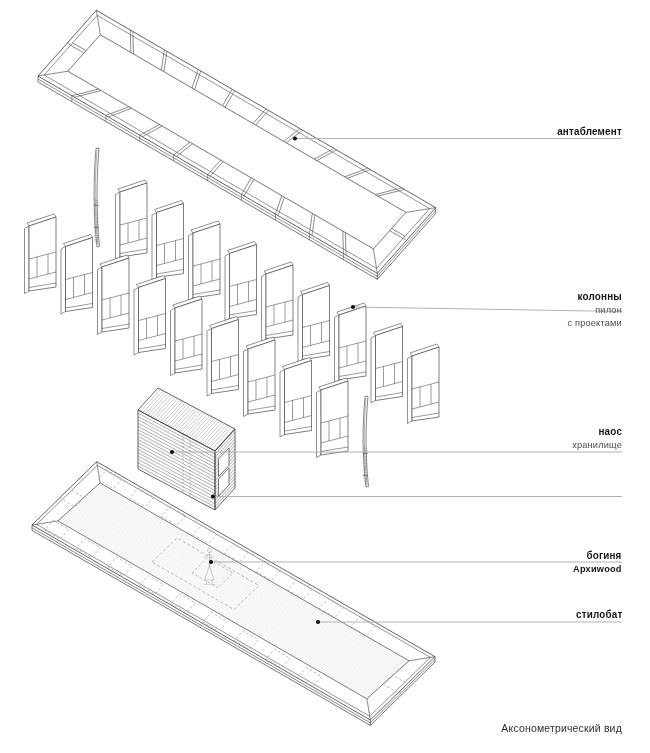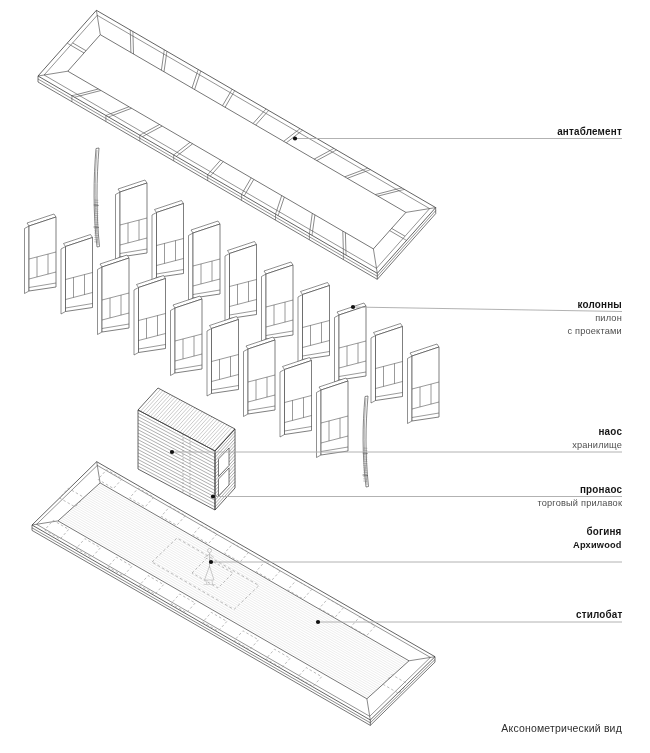"колонны" div.ann { top: 298px -> 290px }
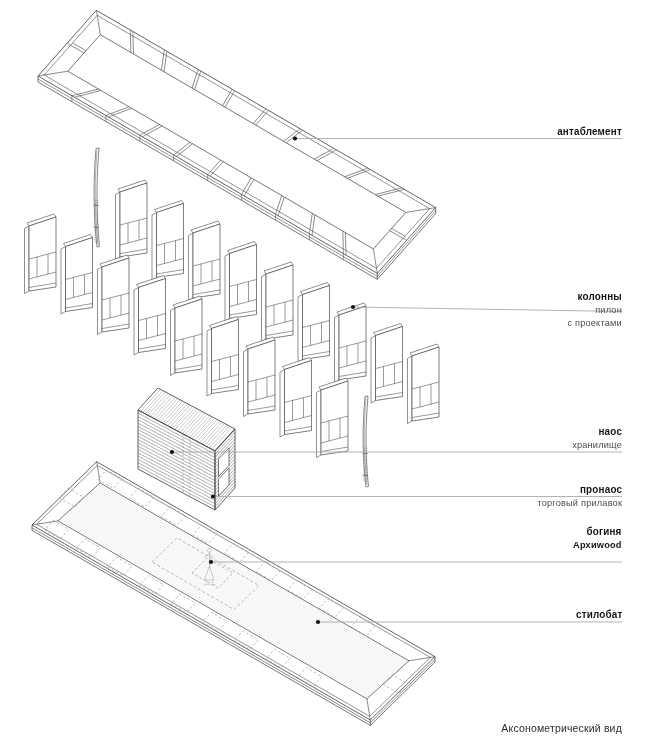"пронаос" div.ann { html: <div> <div>пронаос</div> <div>торговый прилавок</div> </div> -> none }
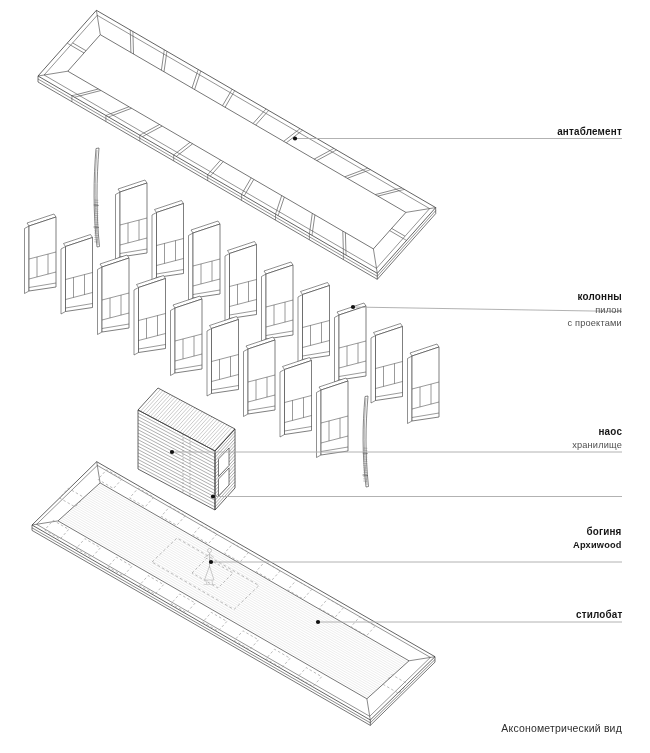"богиня" div.ann { top: 525px -> 549px }
